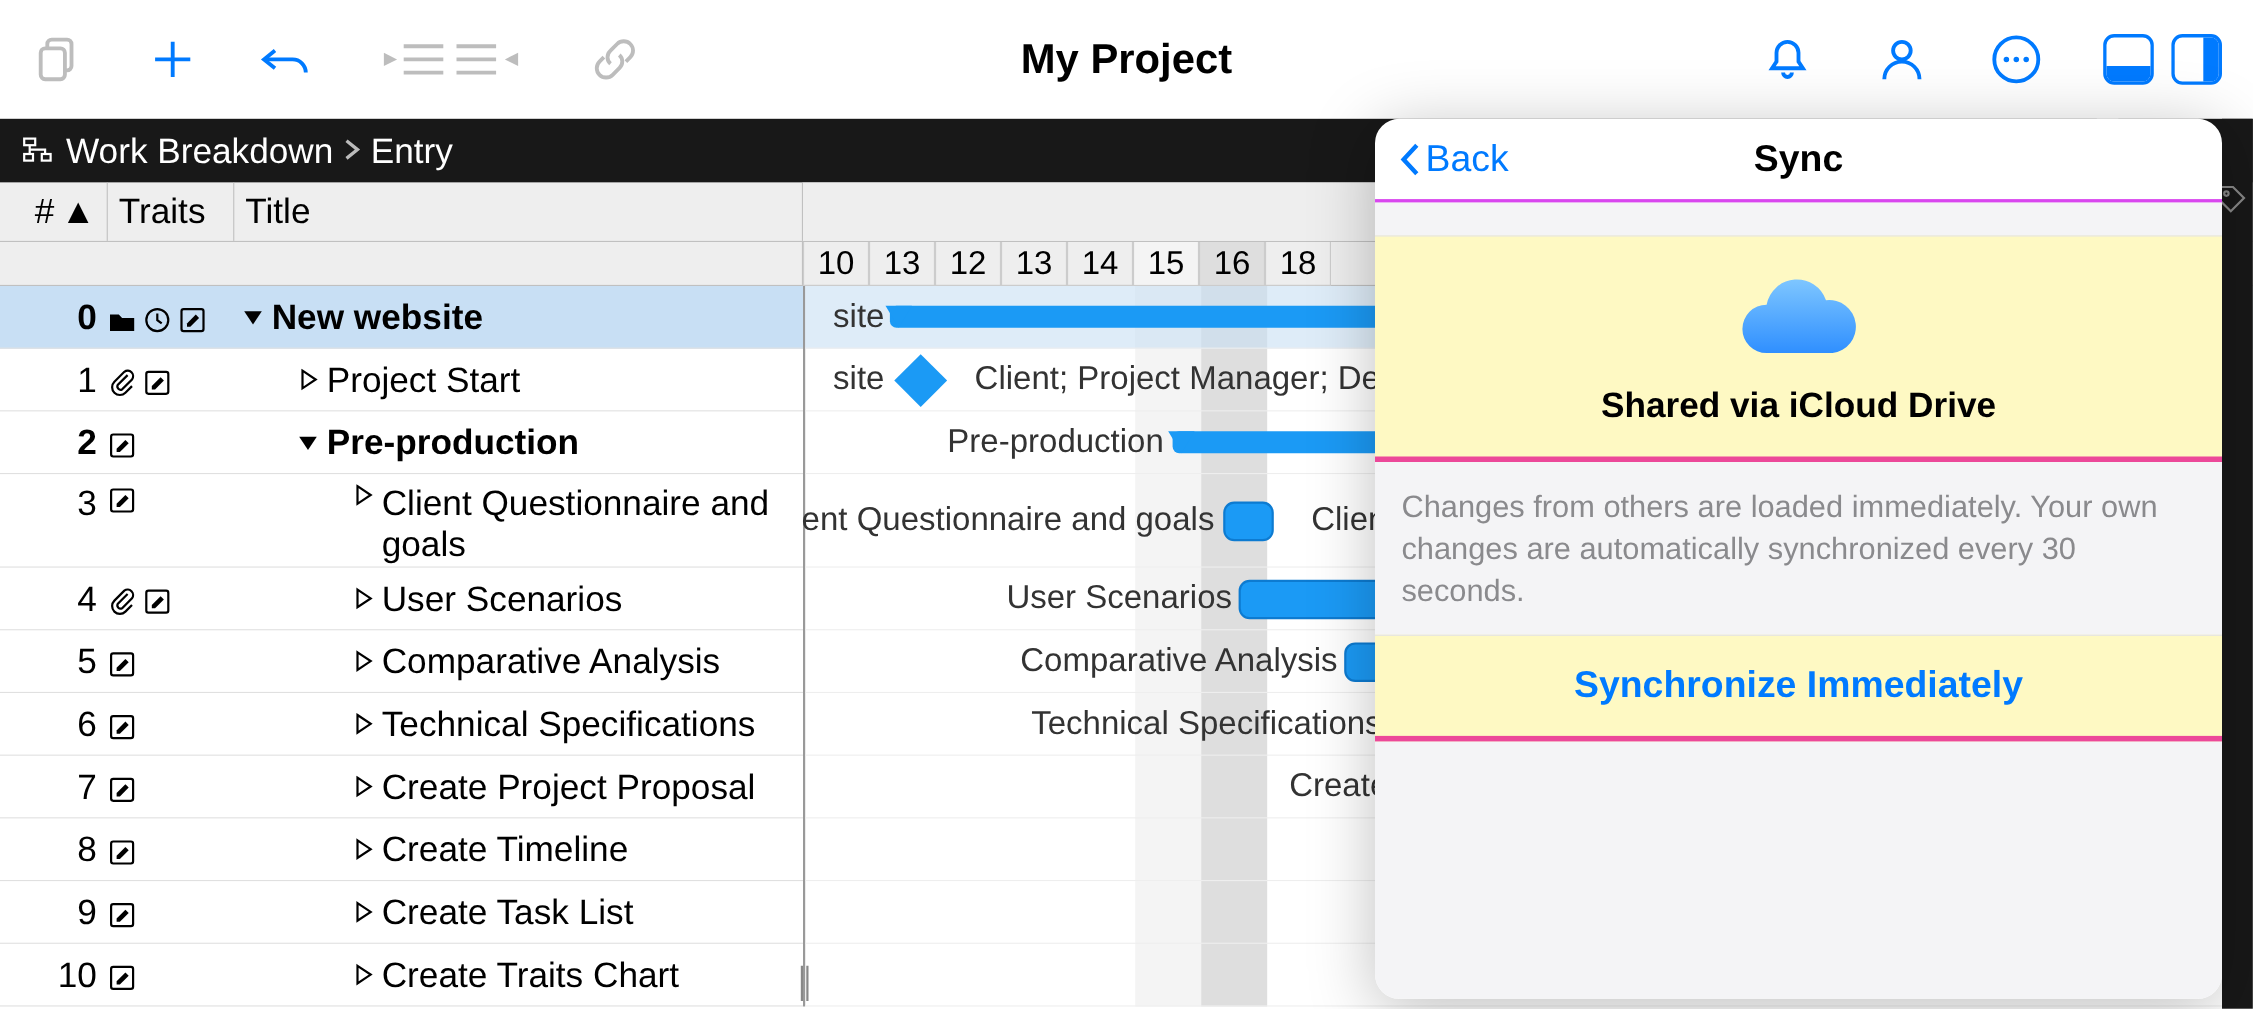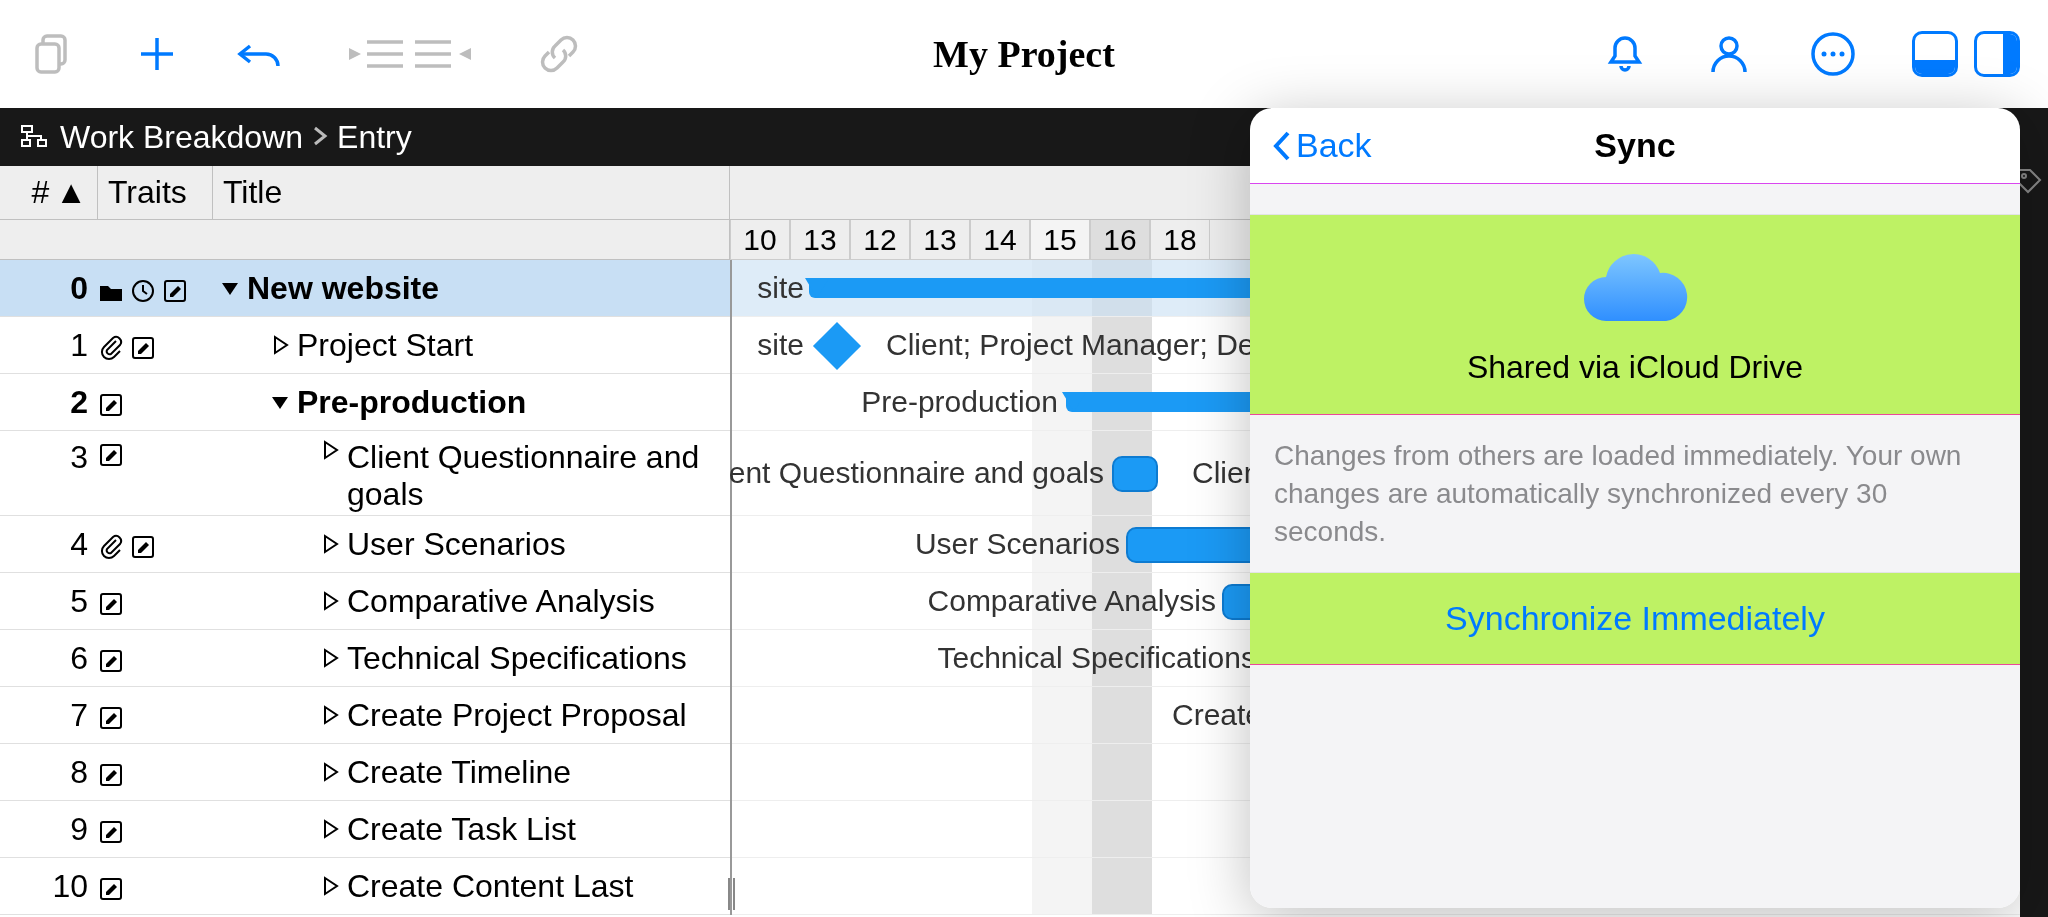"My Project" .toolbar .center-title { font-family: Liberation Serif, serif -> none }
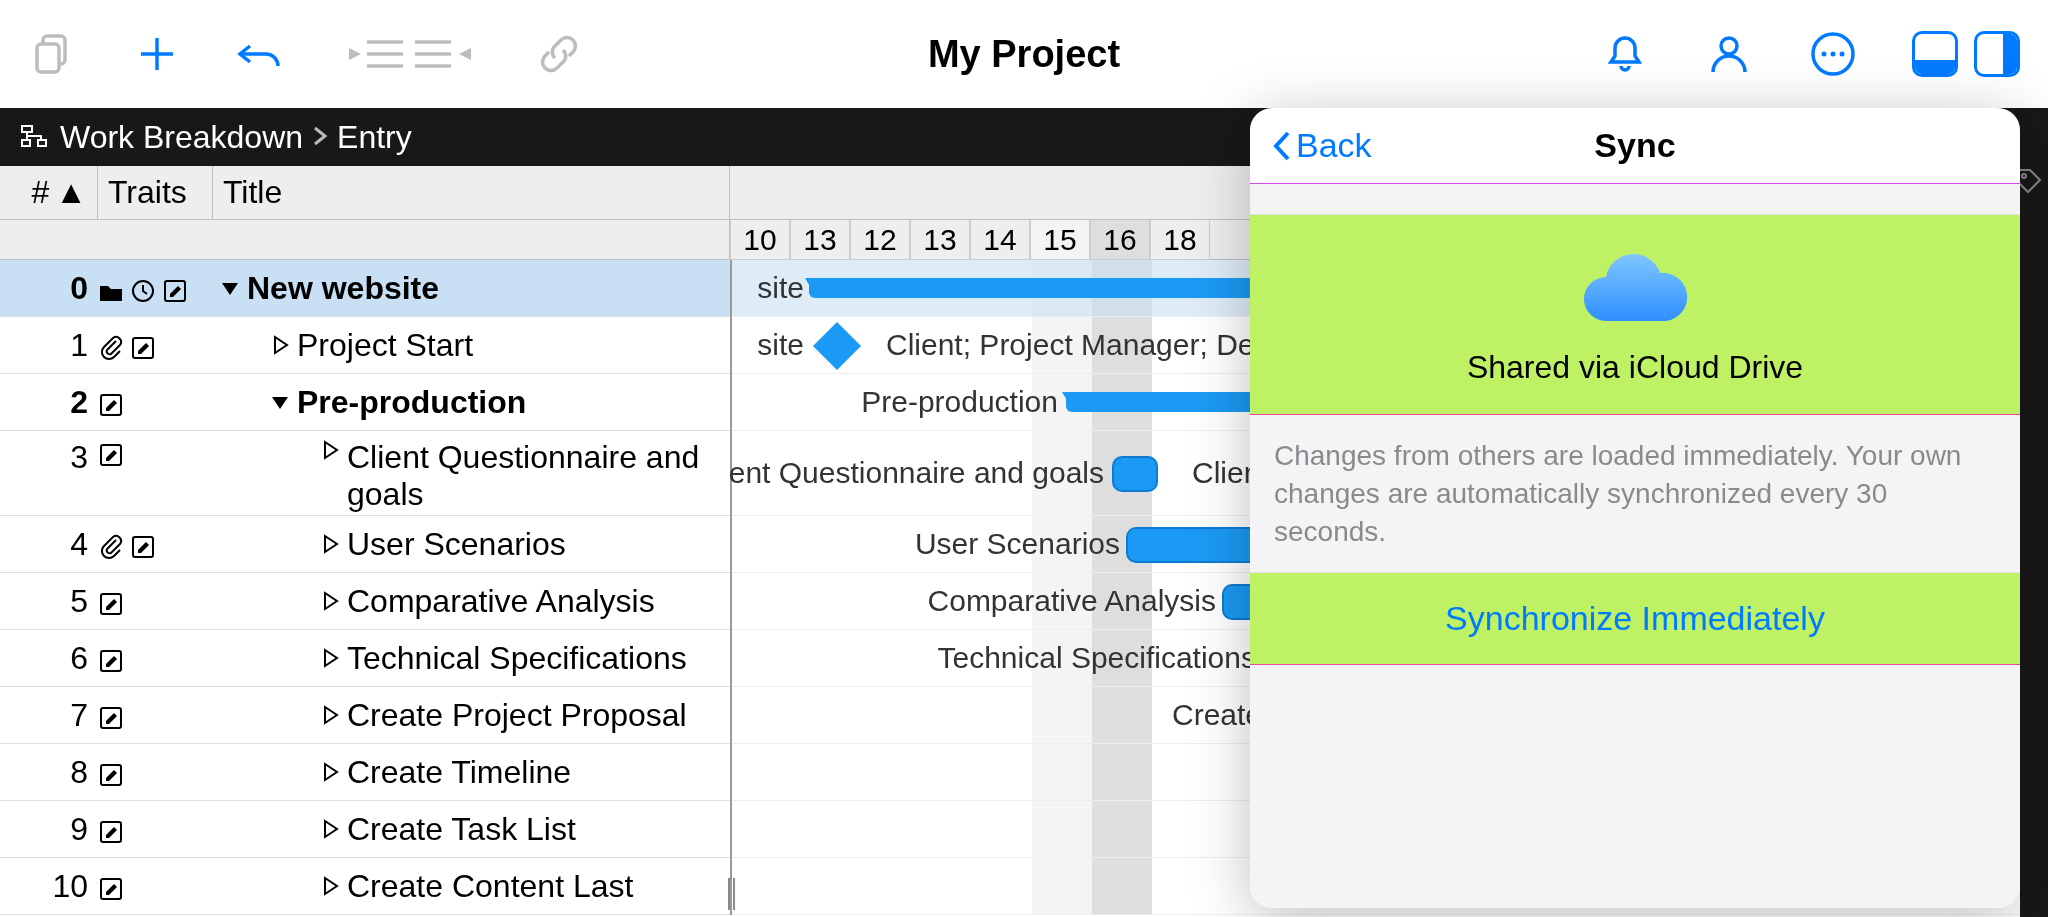"Back" .pop-header { border-bottom: 1px solid #d946ef -> 3px solid #d946ef }
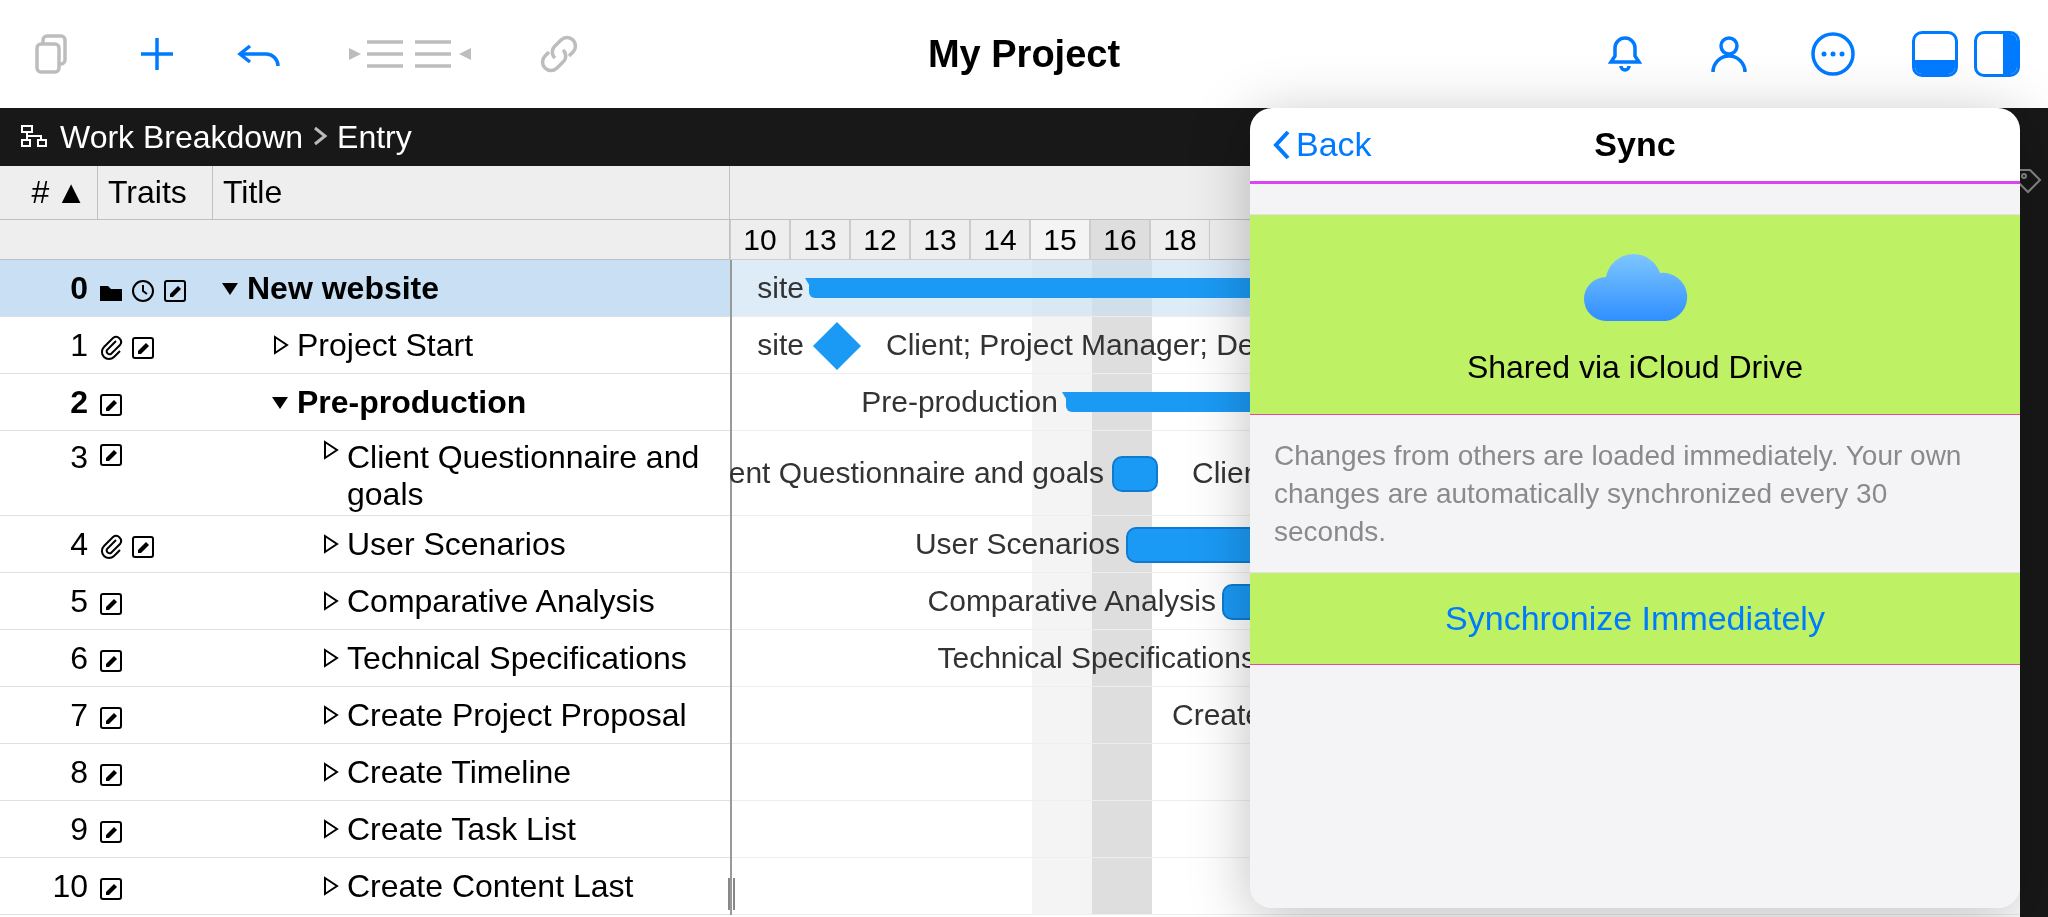"Shared via iCloud Drive" .section { background: #bef264 -> #fef9c3; border-bottom: 1px solid #ec4899 -> 5px solid #ec4899; font-weight: none -> bold }
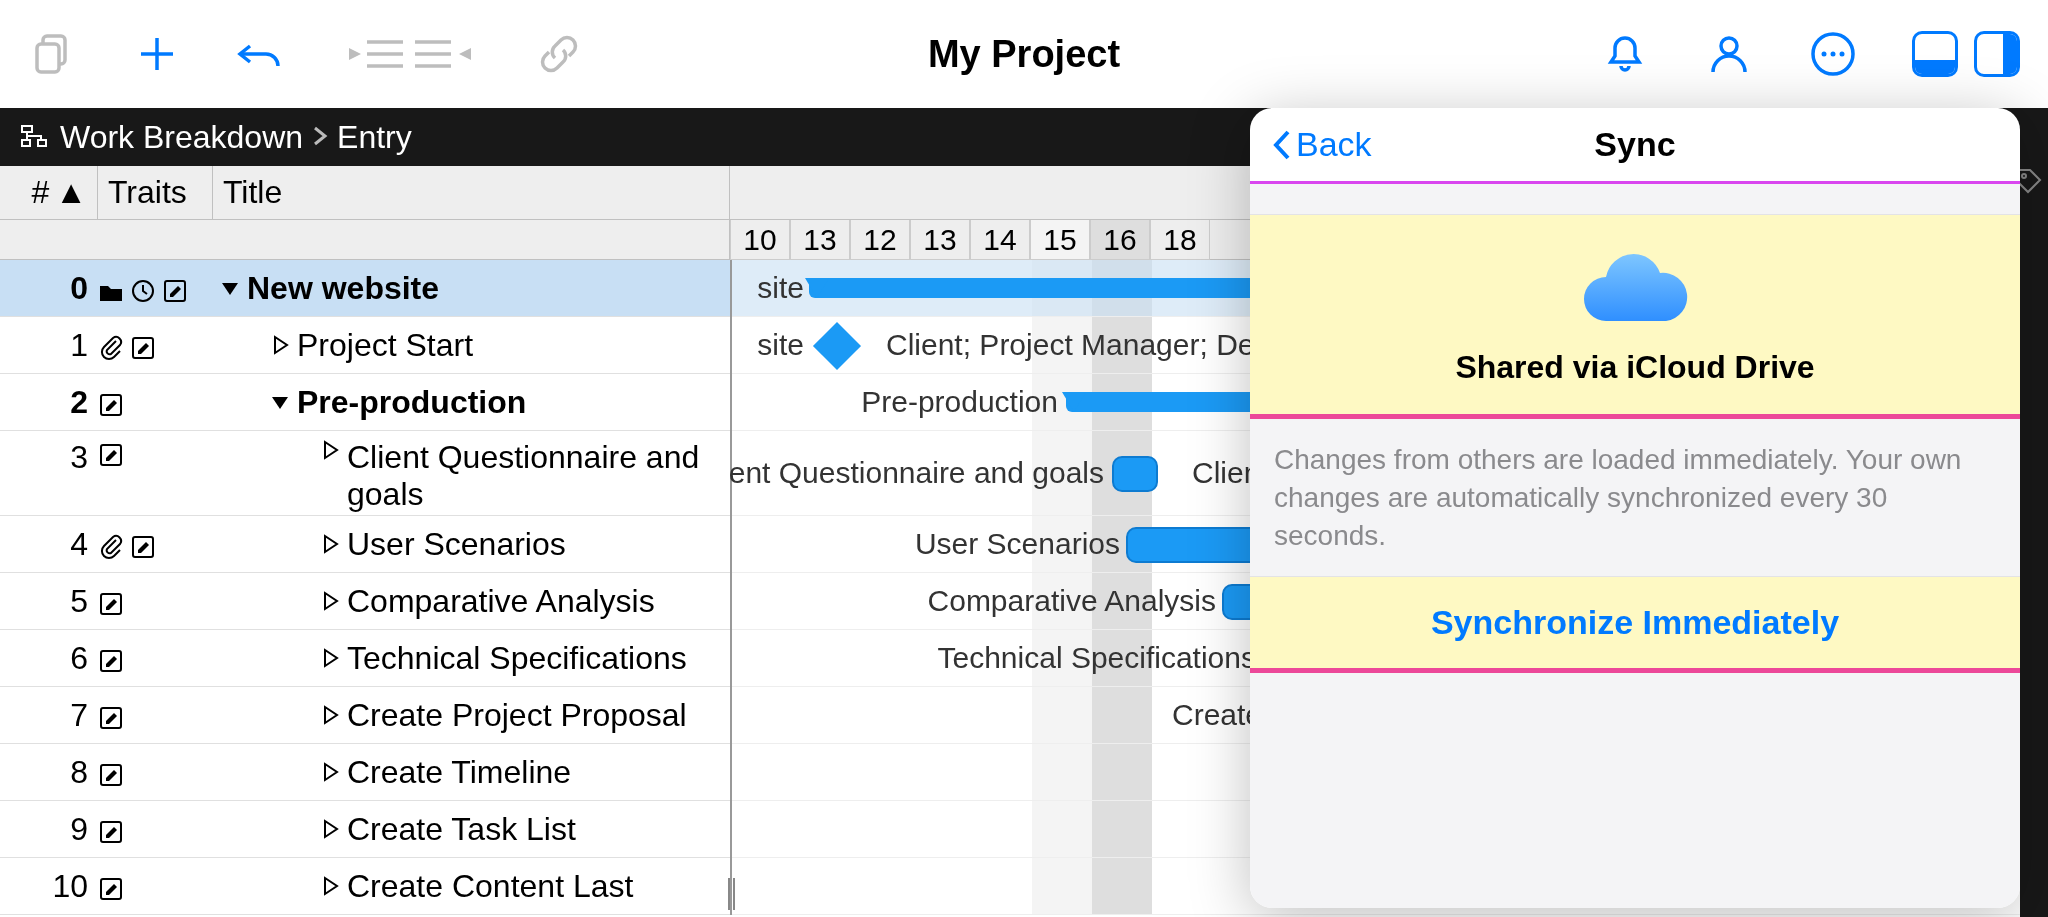"Create Content Last" div.title-txt { text: Content Last -> Traits Chart }
